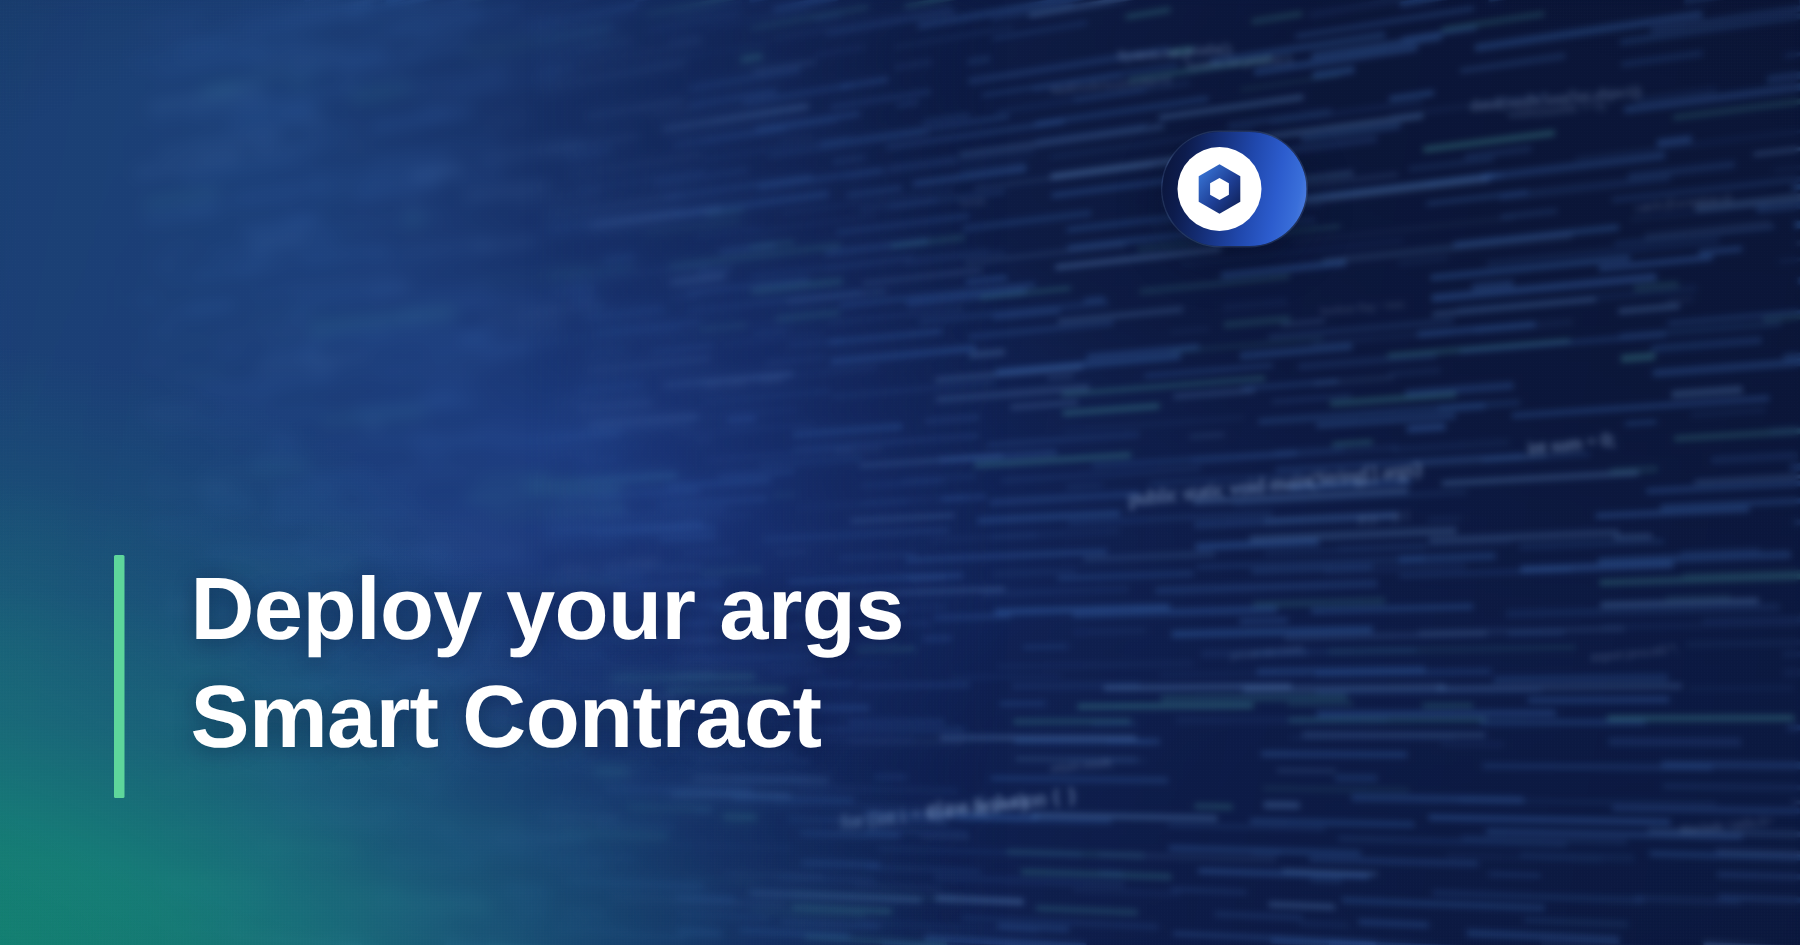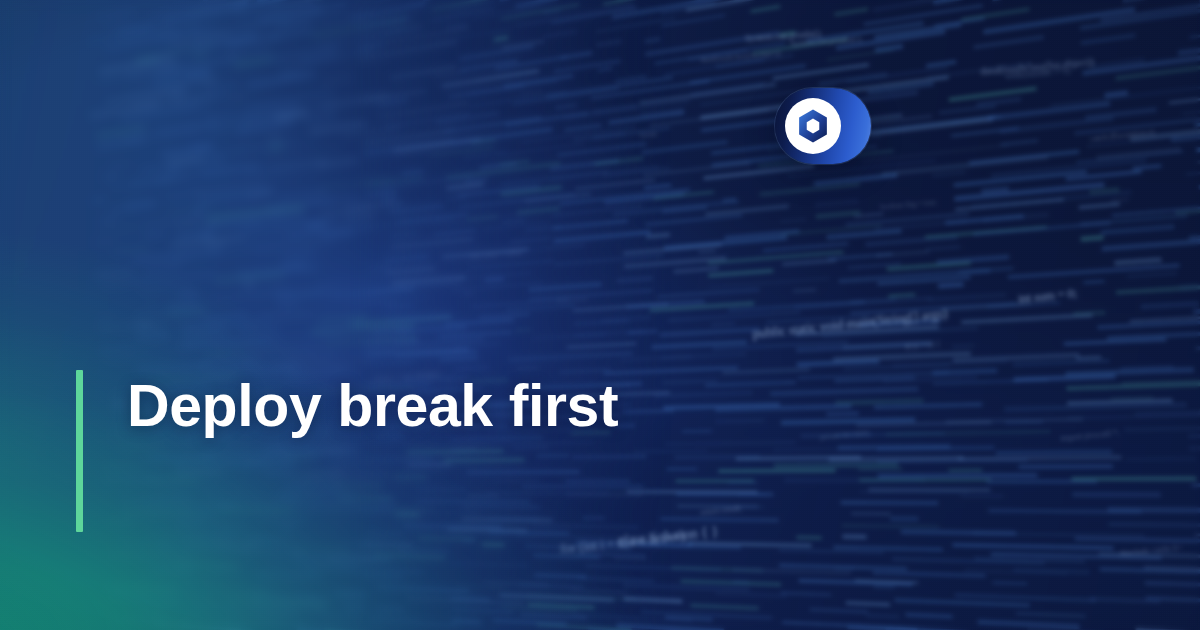"Deploy break first" span.ln { text: break first -> your args }
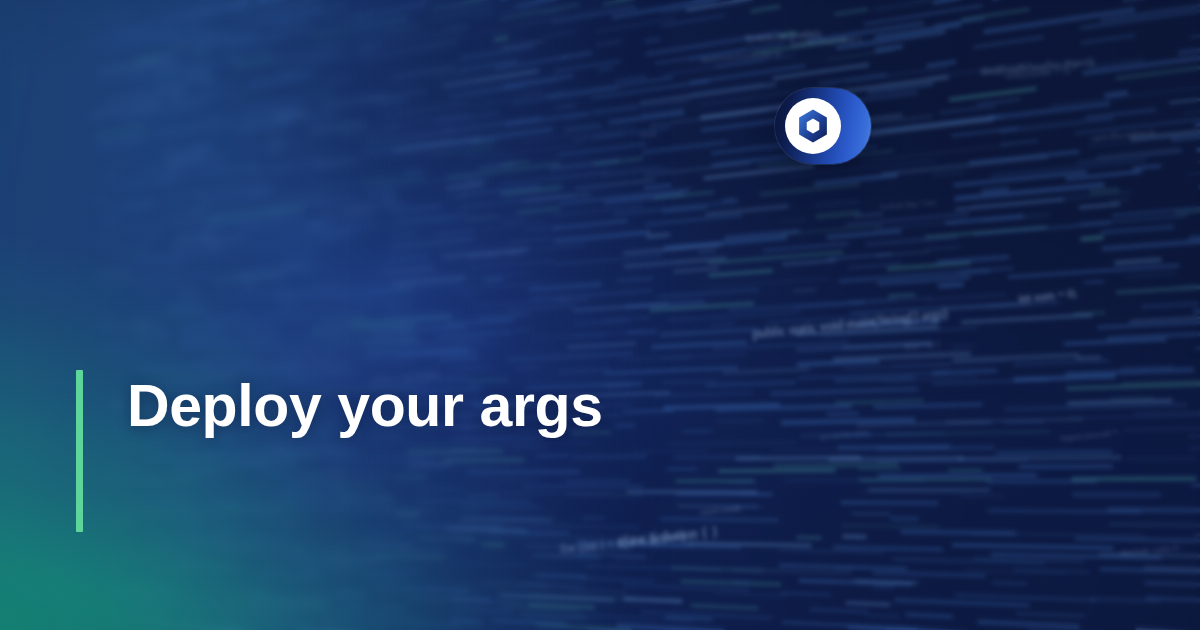"Smart Contract" span.ln { html: none -> <span>Smart Contract</span> }
